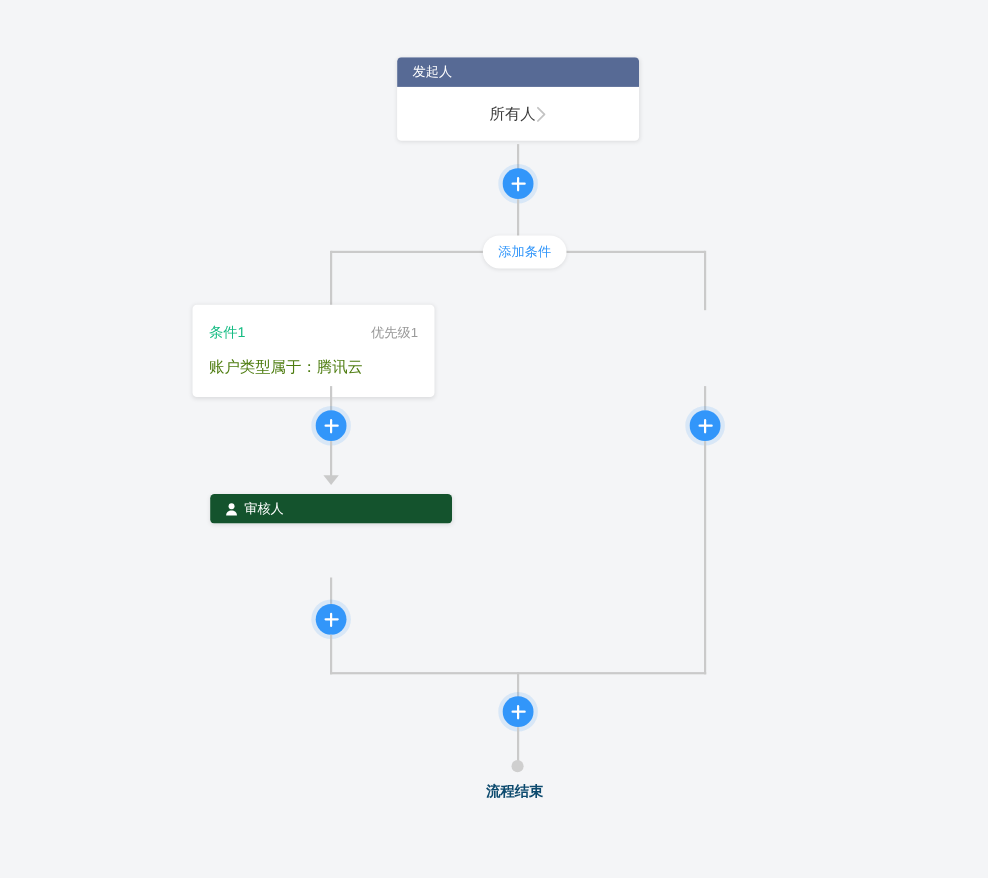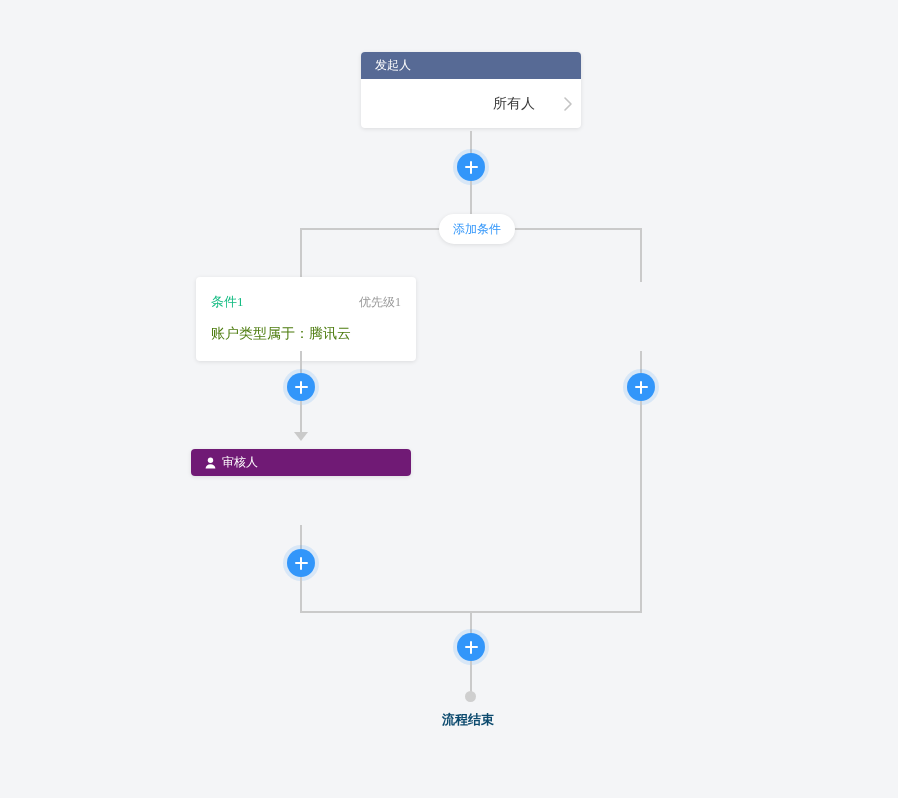"所有人" .node-body { gap: 28px -> none; justify-content: flex-end -> center; padding: 0 8px -> 0 22px }
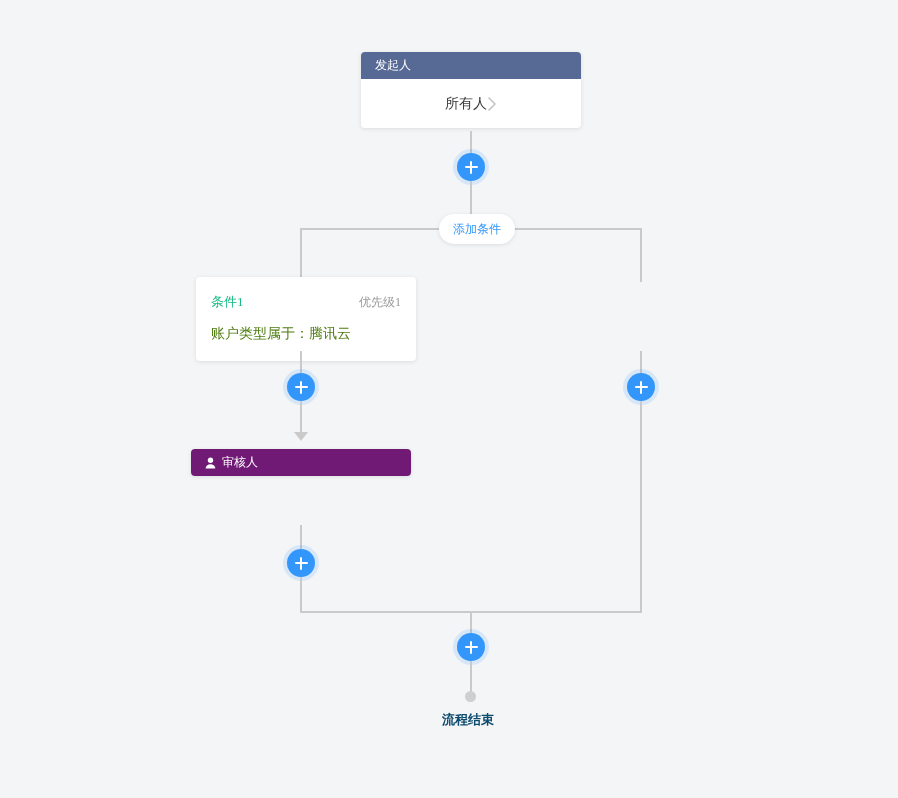"条件1" div.cond { font-family: Liberation Serif, serif -> none; left: 196px -> 175px }
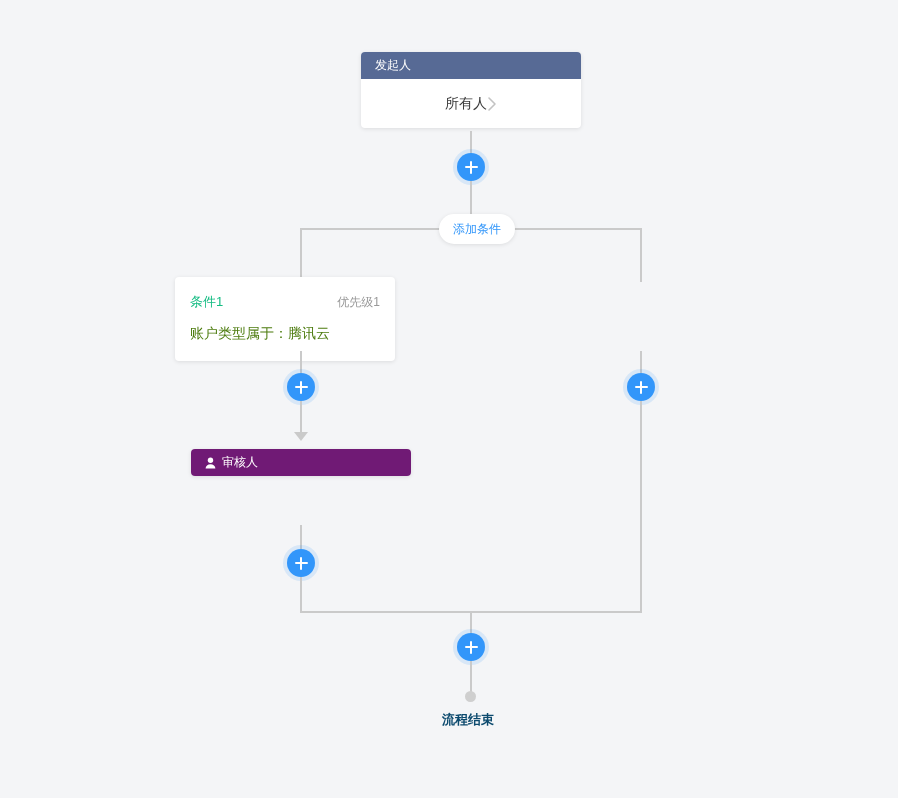"审核人" .node-header.approver { background: #701a75 -> #14532d }
